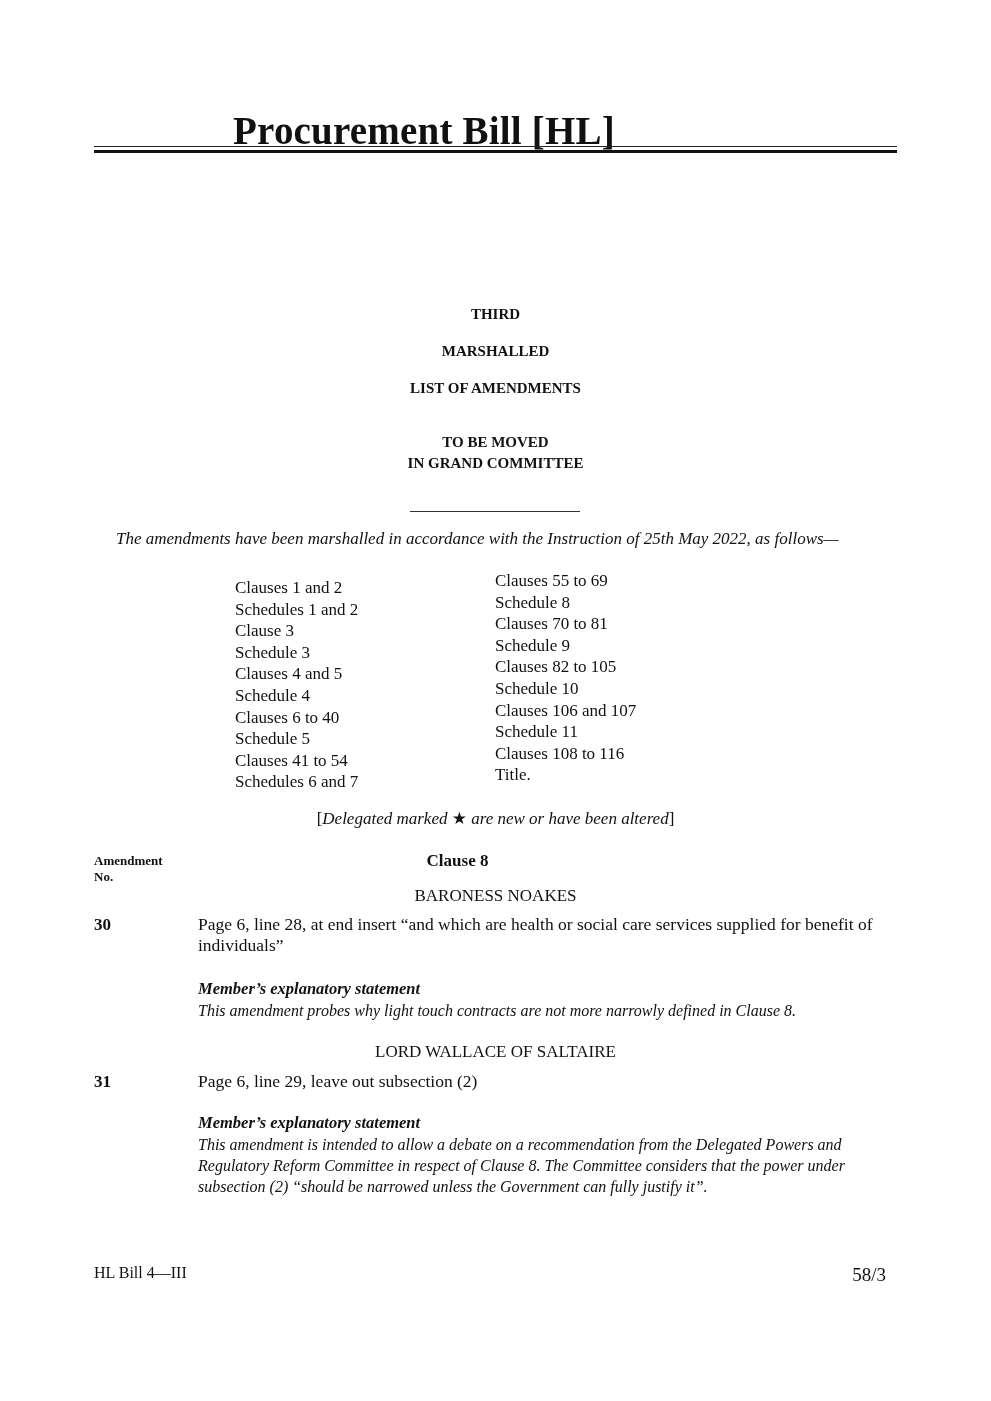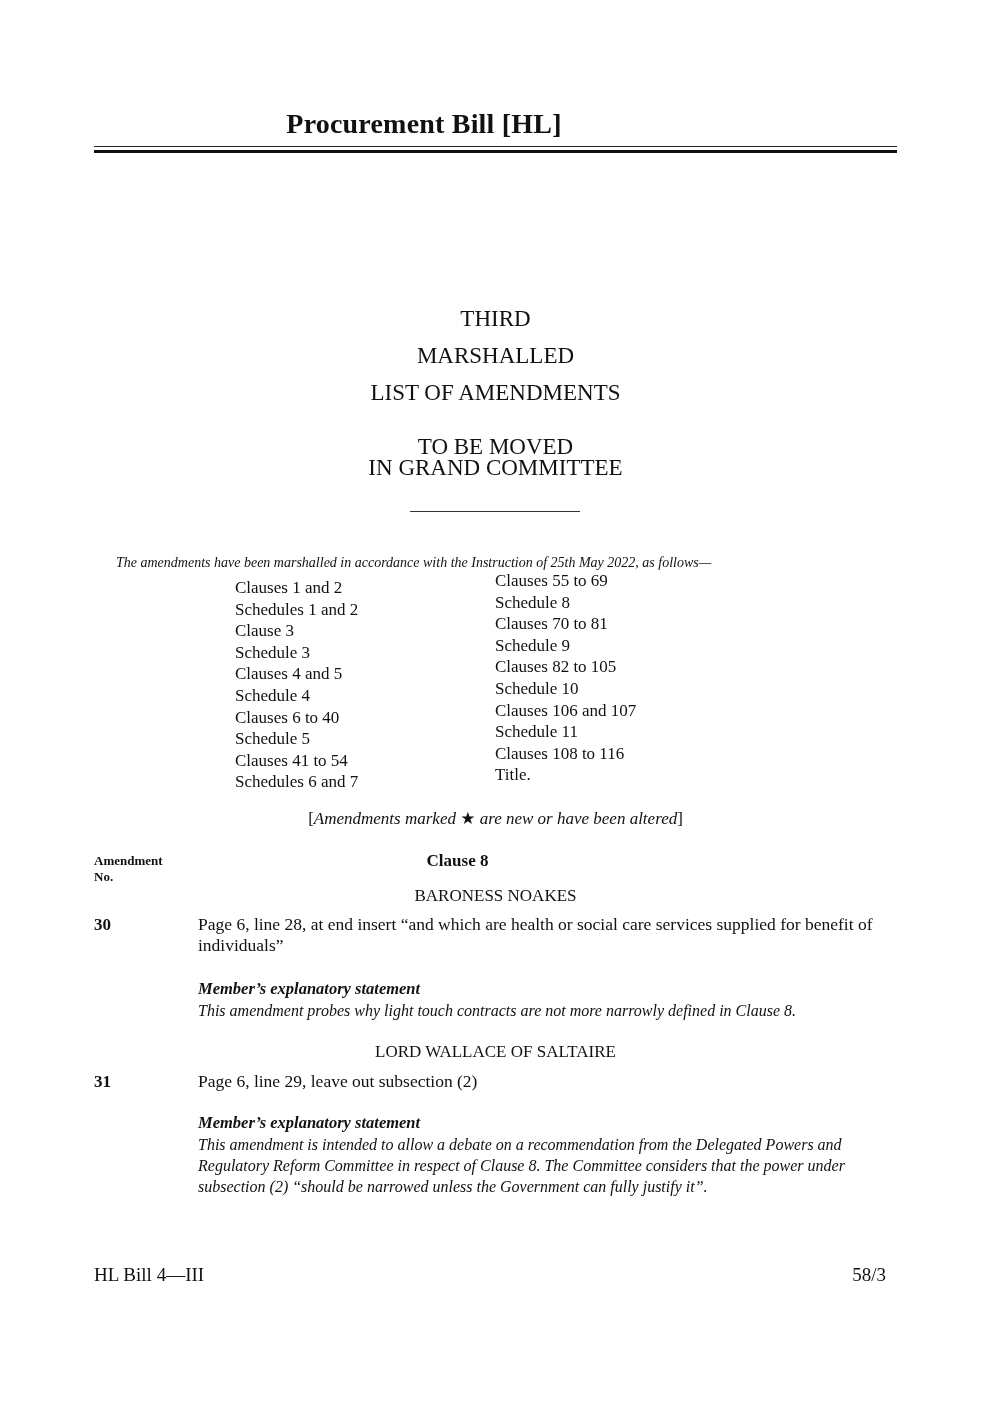"Procurement Bill [HL]" .title { font-size: 28px -> 39px }
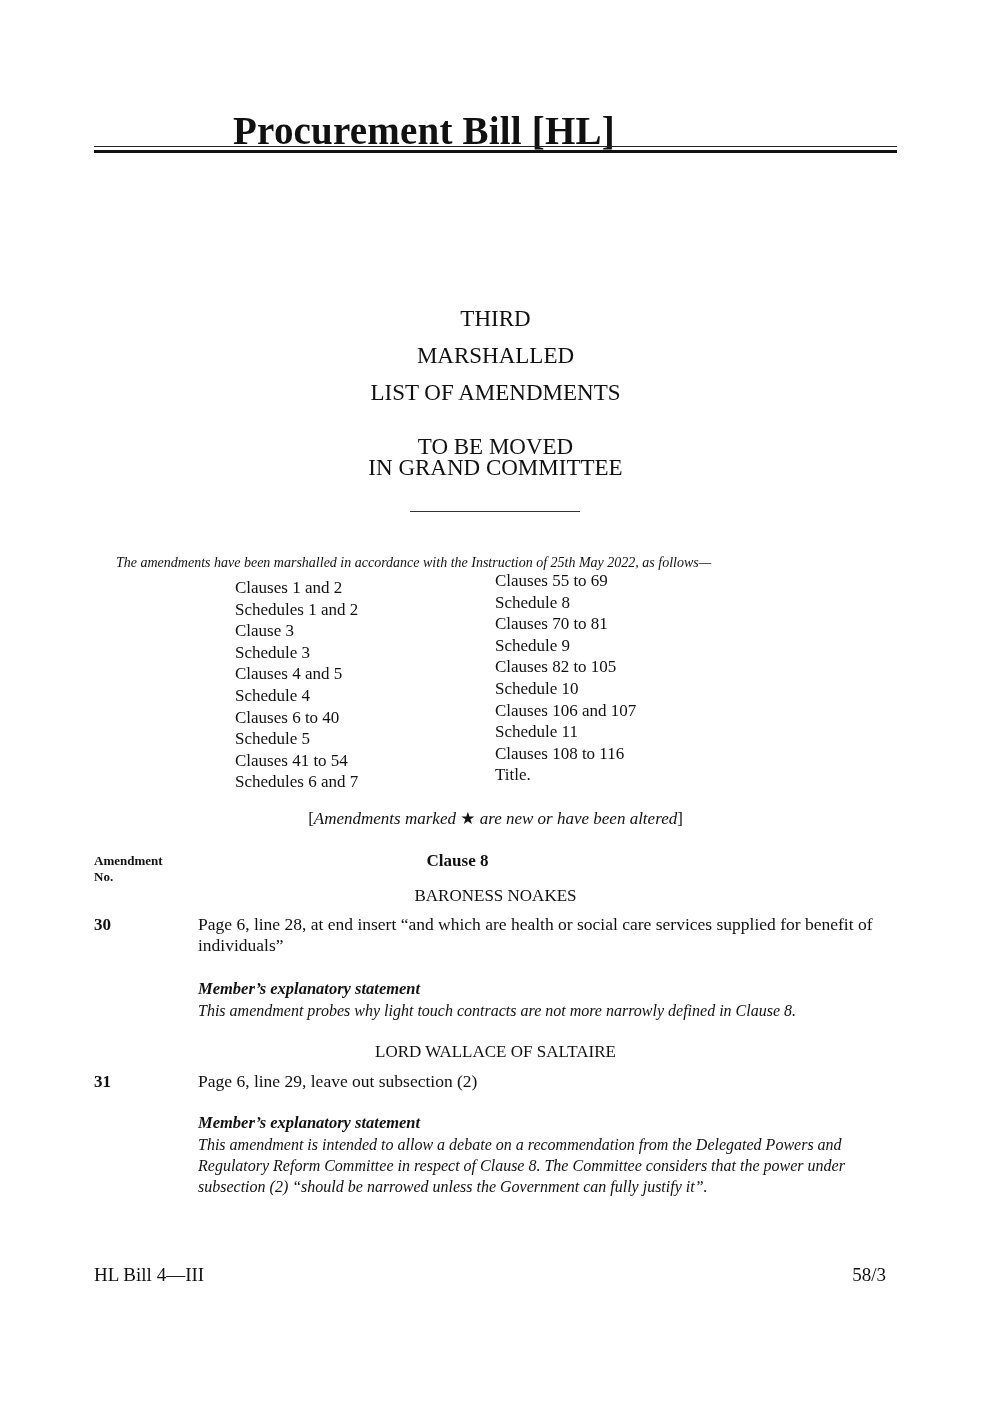"THIRD" .heading-line { font-size: 23px -> 15px; font-weight: none -> bold }
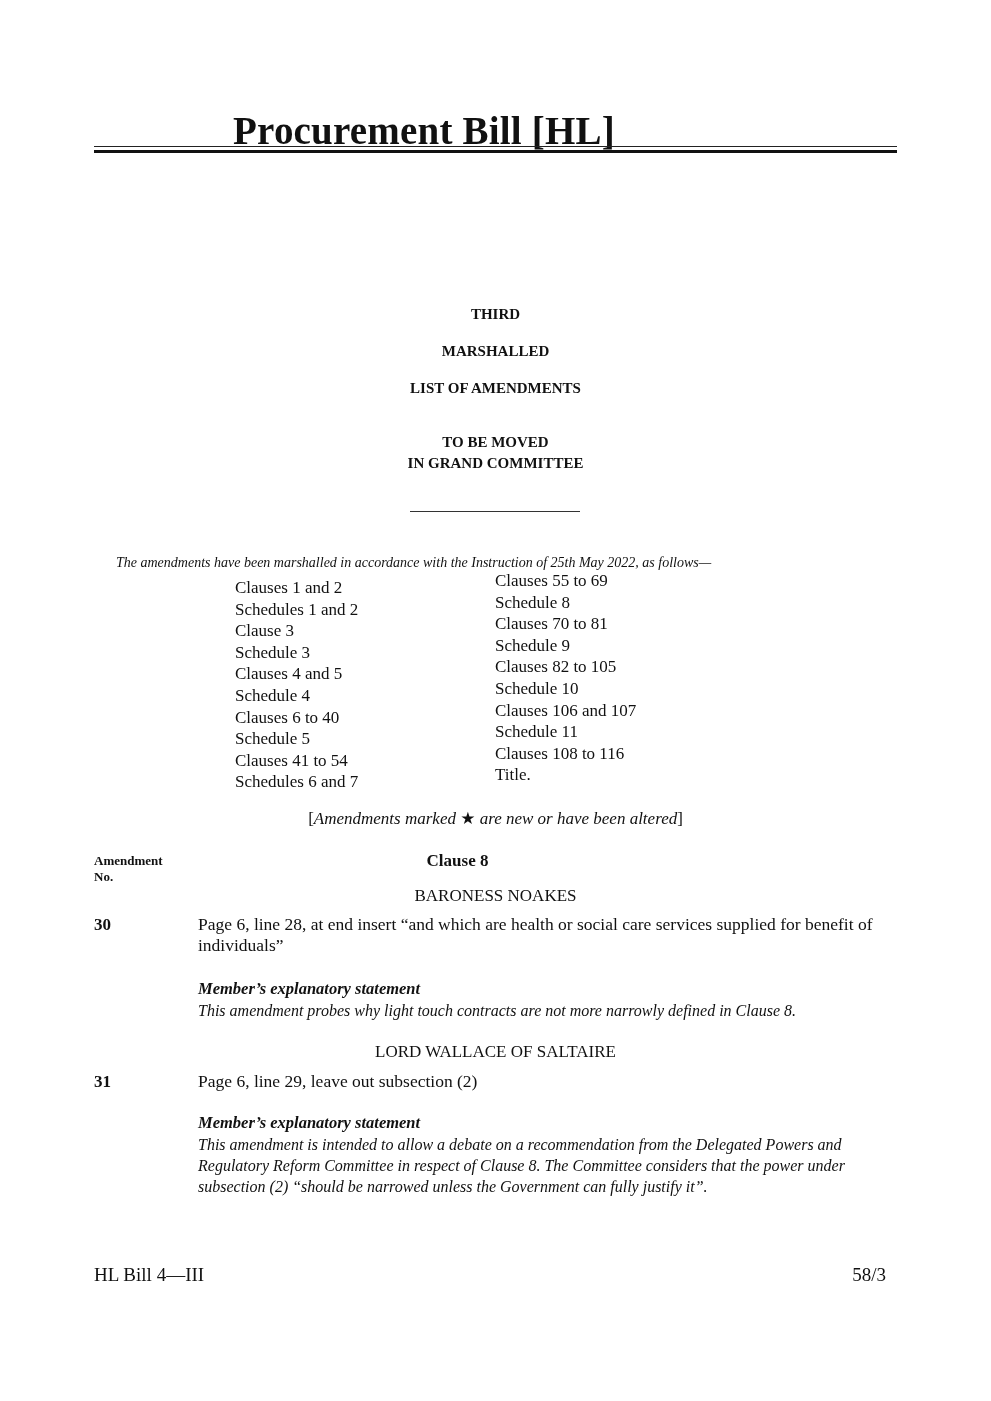"The amendments have been marshalled" .intro { font-size: 14px -> 17px; top: 552px -> 528px }
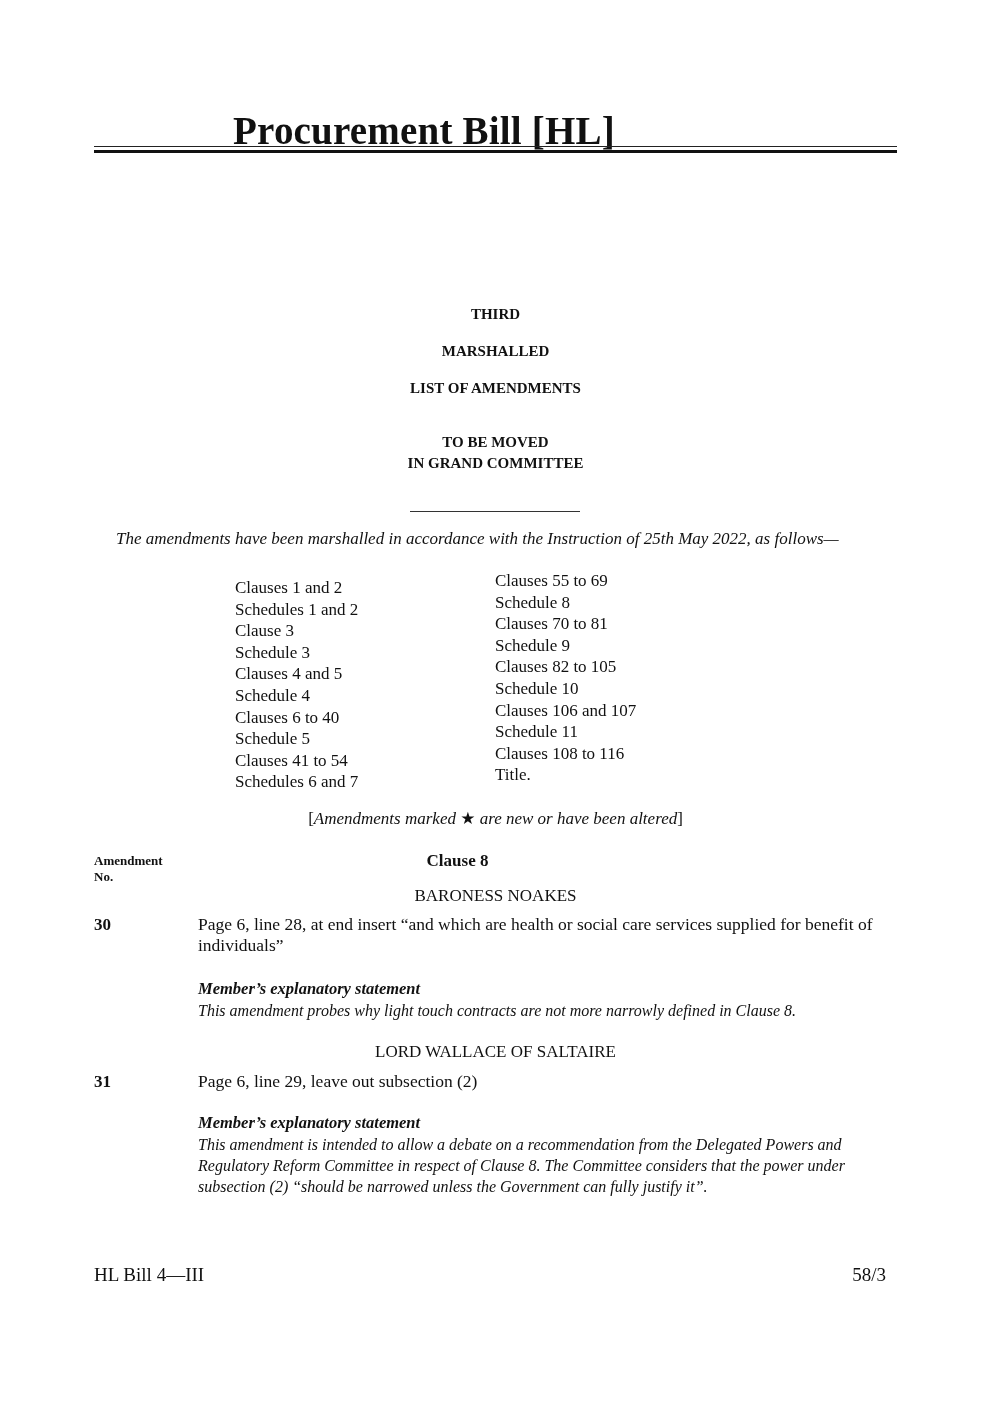"Amendments marked" i { text: Amendments -> Delegated }
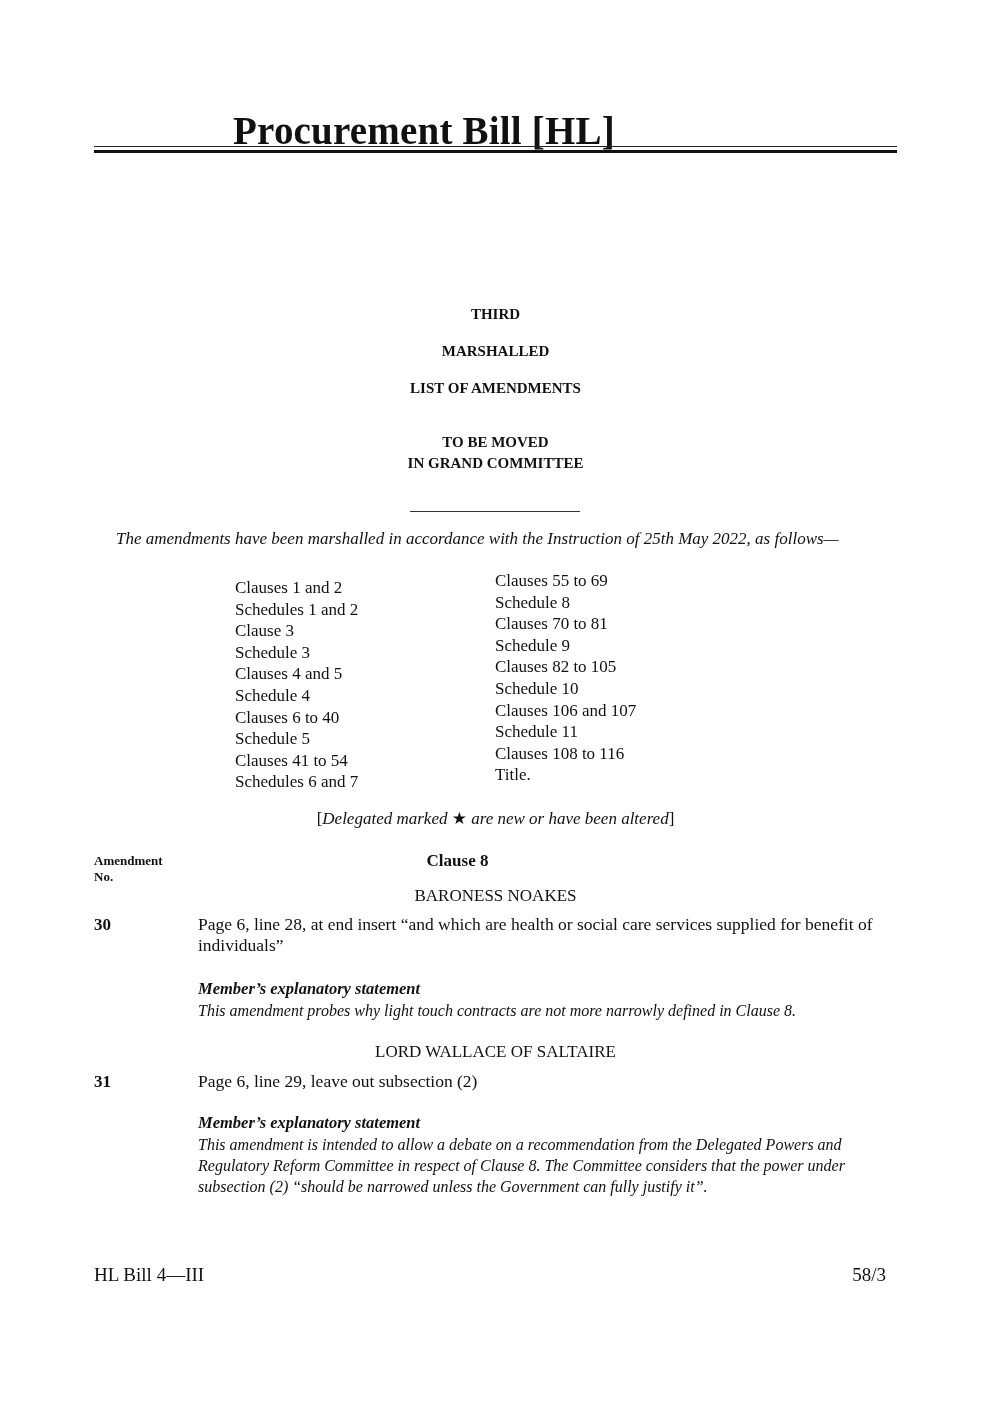"HL Bill 4—III" .footer-left { font-size: 19px -> 16px }
